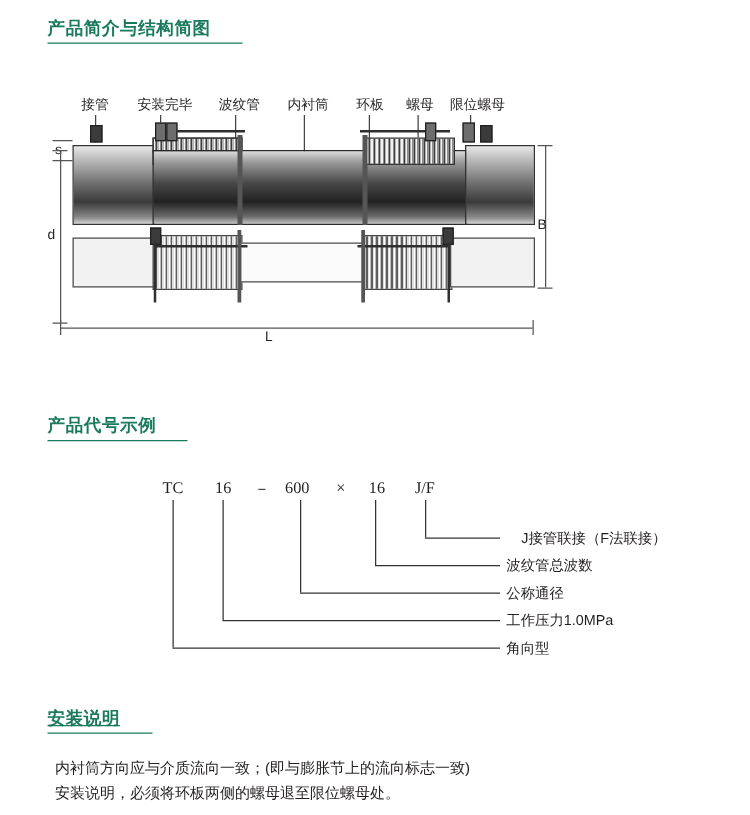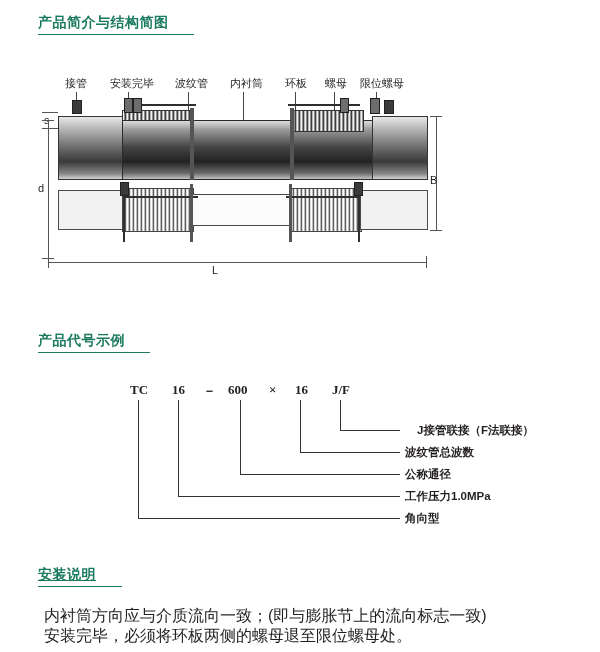"TC" #figure2 { font-weight: bold -> none }
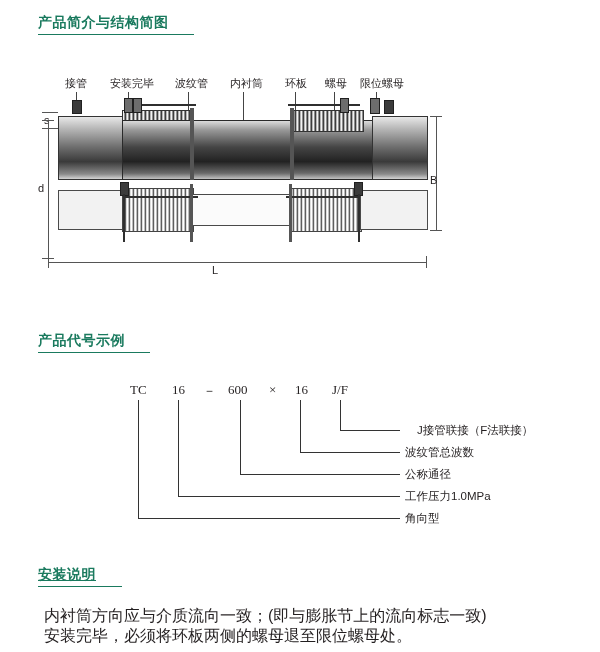"内衬筒方向应与介质流向一致；(即与膨胀节上的流向标志一致)" .note-line { font-size: 16px -> 12px }
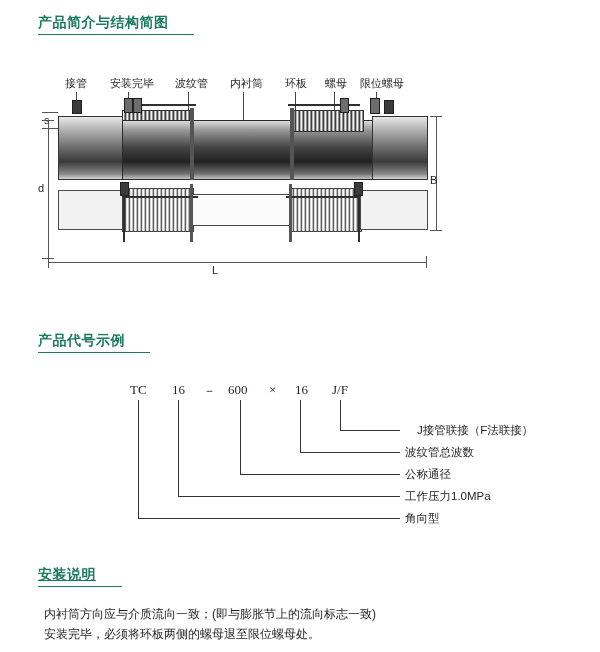"安装完毕，必须将环板两侧的螺母退至限位螺母处。" div.note-line { text: 完毕 -> 说明 }
